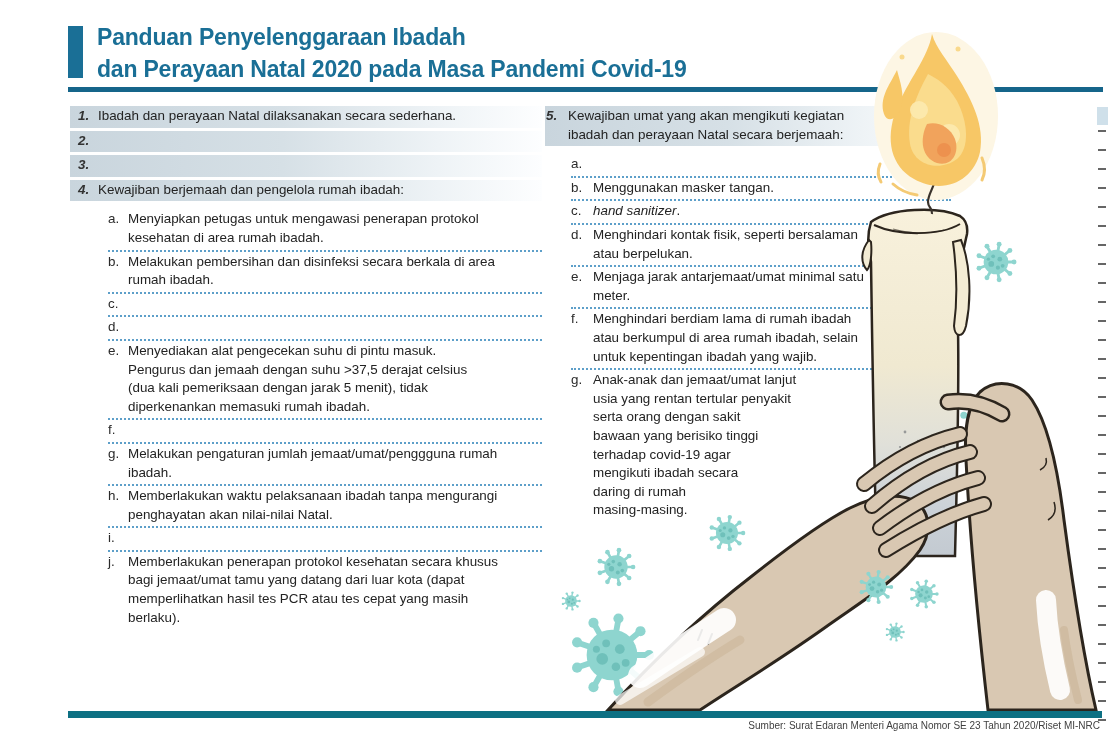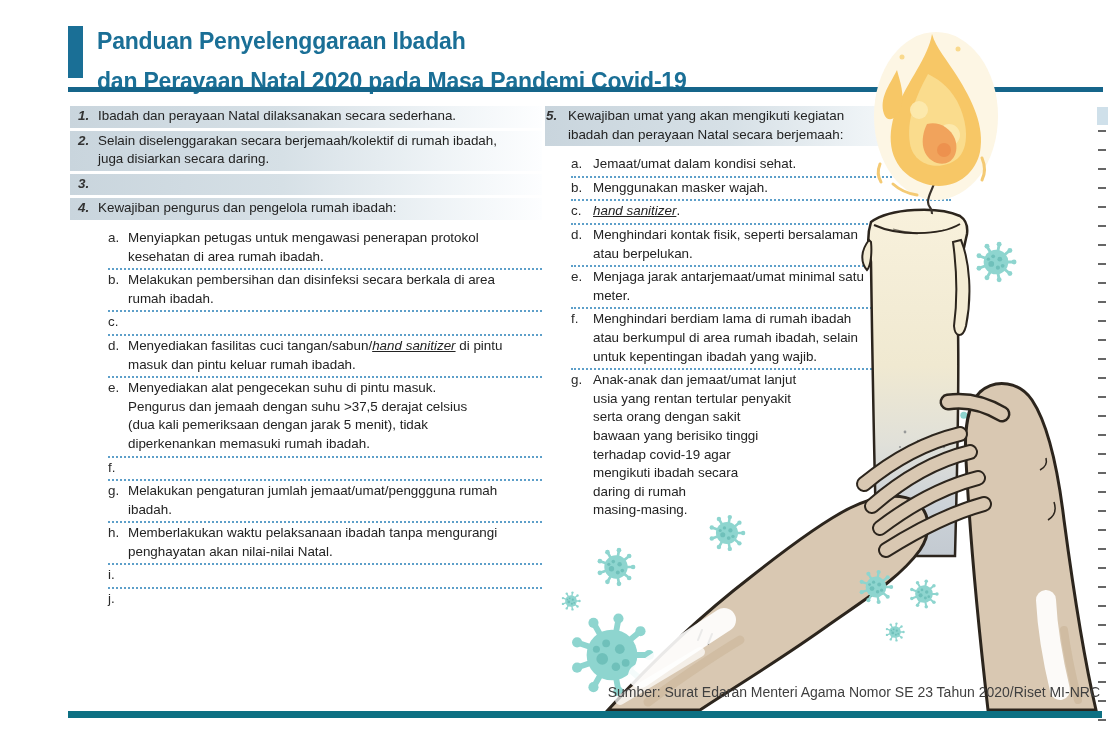"Panduan Penyelenggaraan Ibadah dan" .page-title { line-height: 40px -> 32px }
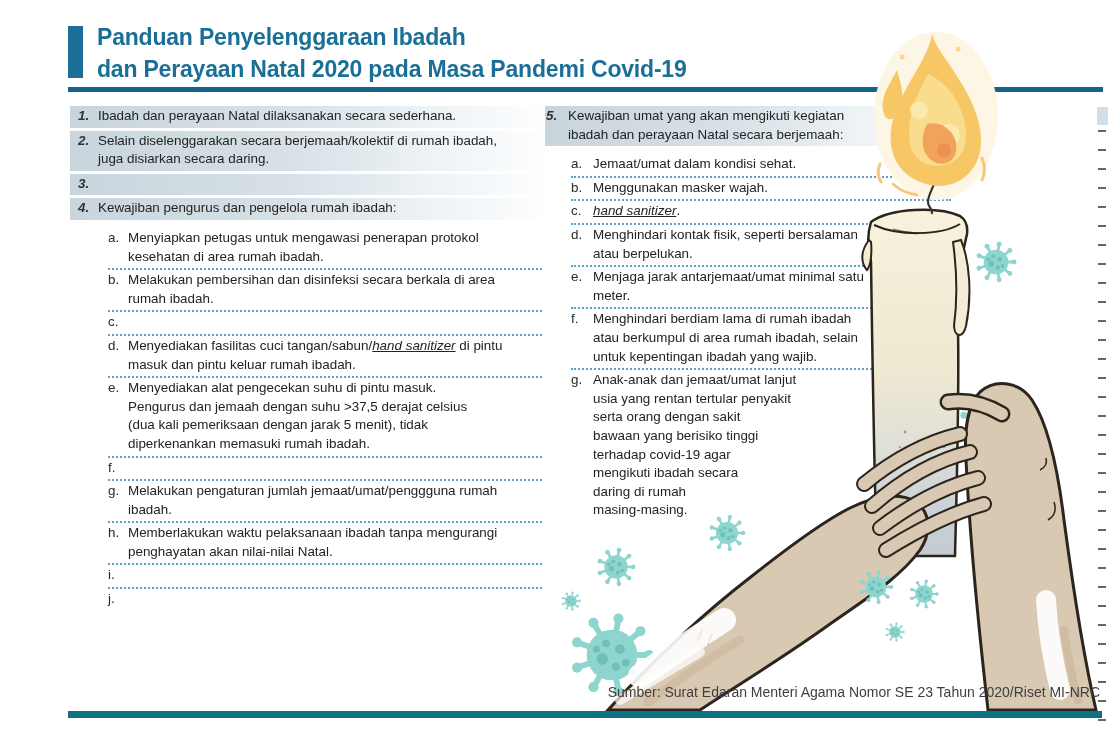"Selain diselenggarakan secara" span.txt { html: <span><span>Selain diselenggarakan secara berjemaah/kolektif di rumah ibadah, juga disiarkan secara daring.</span></span> -> none }
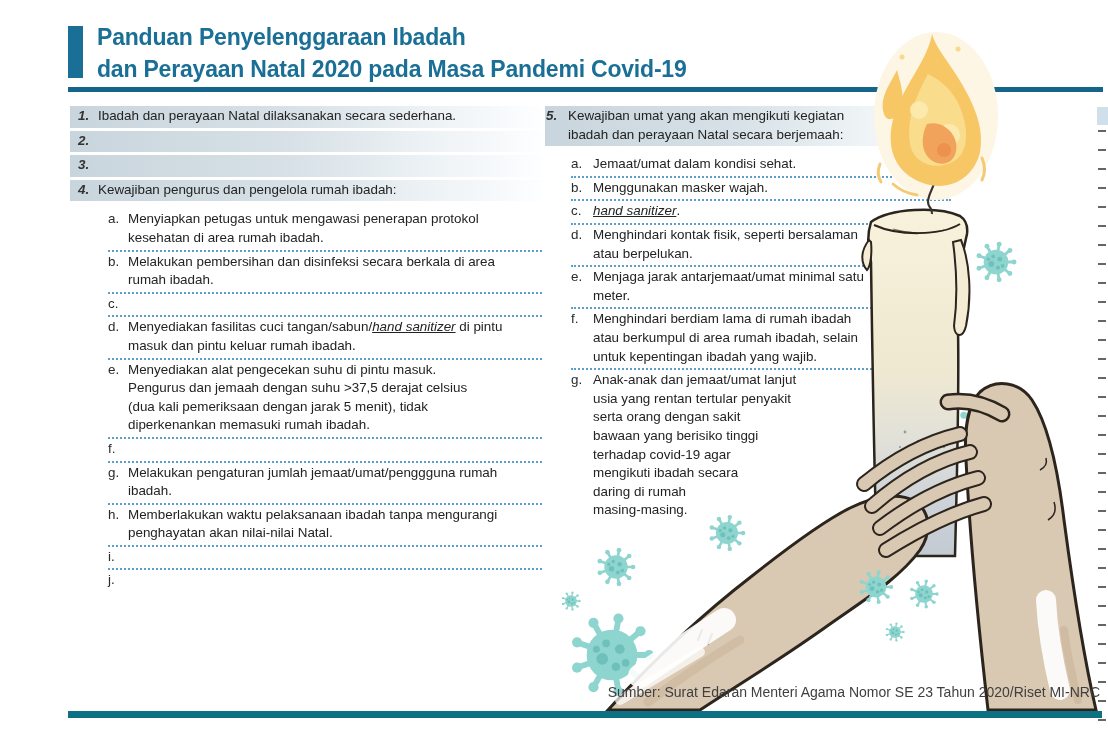"Jemaat/umat dalam kondisi sehat." span.txt { html: <span><span>Jemaat/umat dalam kondisi sehat.</span></span> -> none }
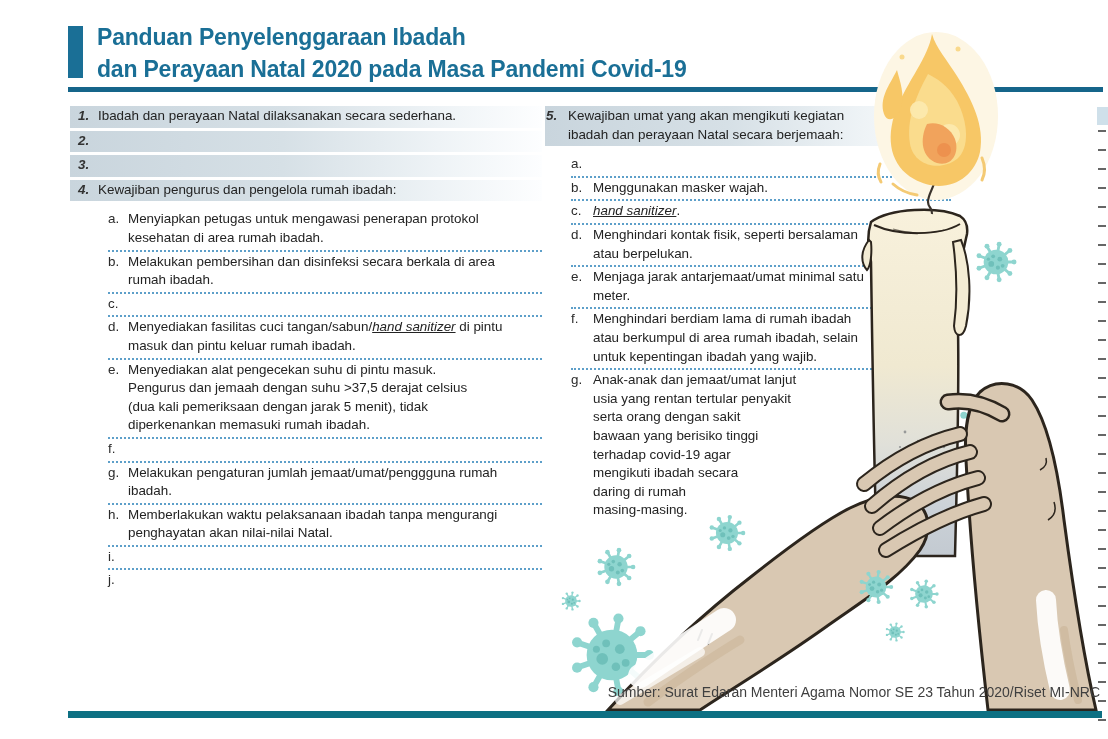"Kewajiban pengurus dan pengelola rumah" span { text: pengurus -> berjemaah }
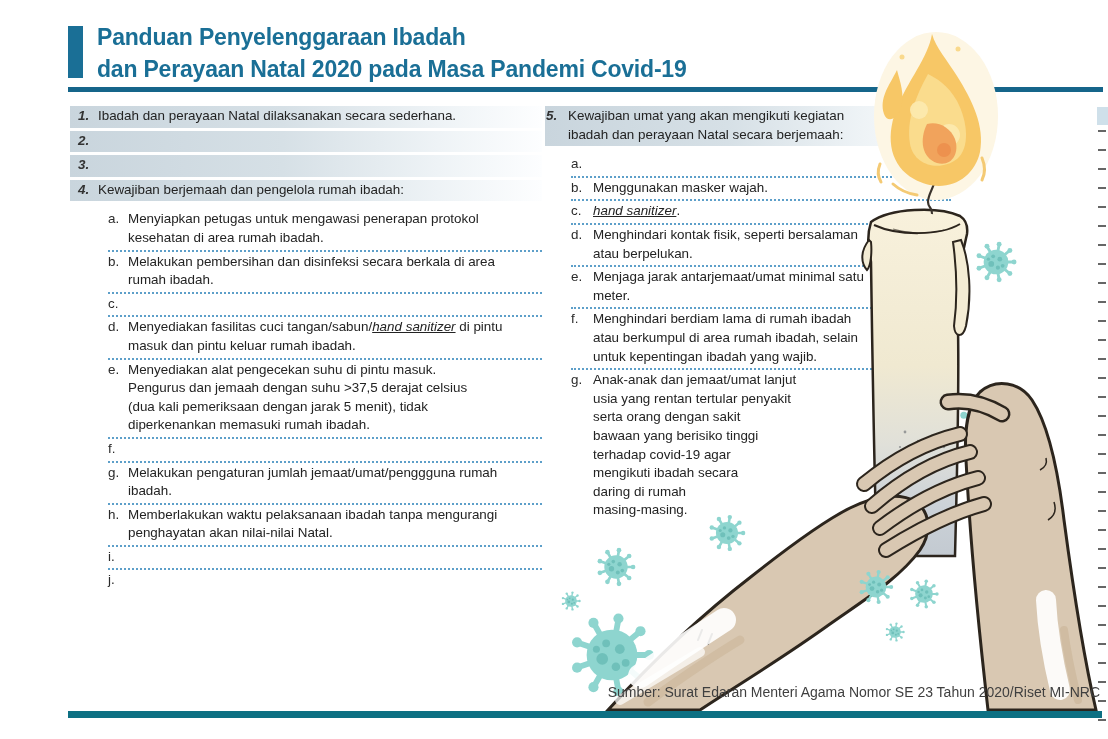"Menggunakan masker wajah." span { text: wajah -> tangan }
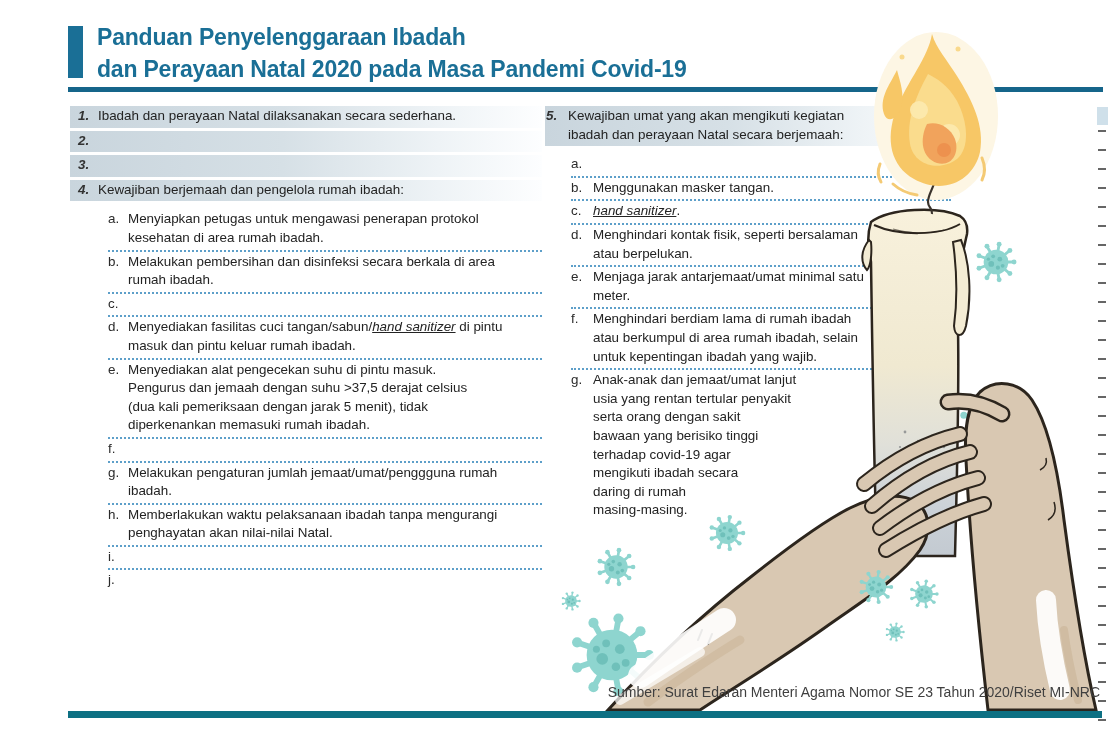"hand sanitizer" .sub-item .txt em, .num-item .txt em { text-decoration: underline -> none }
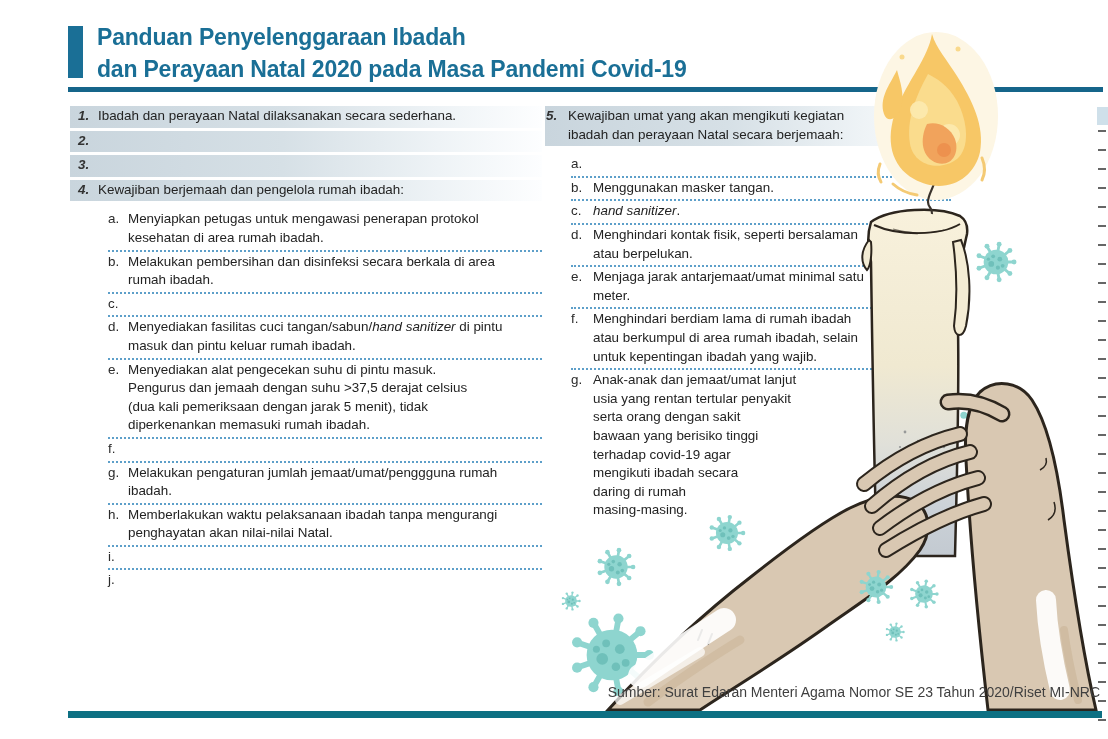"Menyediakan fasilitas cuci" span.txt { html: <span><span>Menyediakan fasilitas cuci tangan/sabun/</span><em>hand sanitizer</em><span> di pintu masuk dan pintu keluar rumah ibadah.</span></span> -> none }
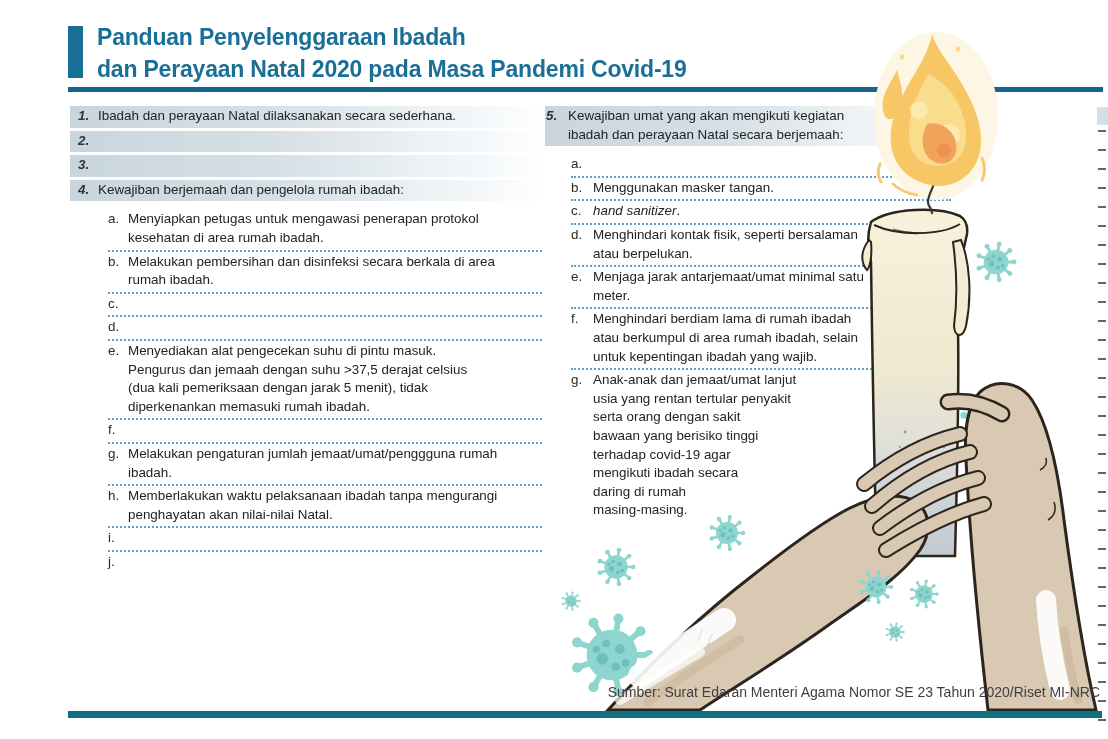"Memberlakukan penerapan protokol" span.txt { html: none -> <span><span>Memberlakukan penerapan protokol kesehatan secara khusus bagi jemaat/umat tamu yang datang dari luar kota (dapat memperlihatkan hasil tes PCR atau tes cepat yang masih berlaku).</span></span> }
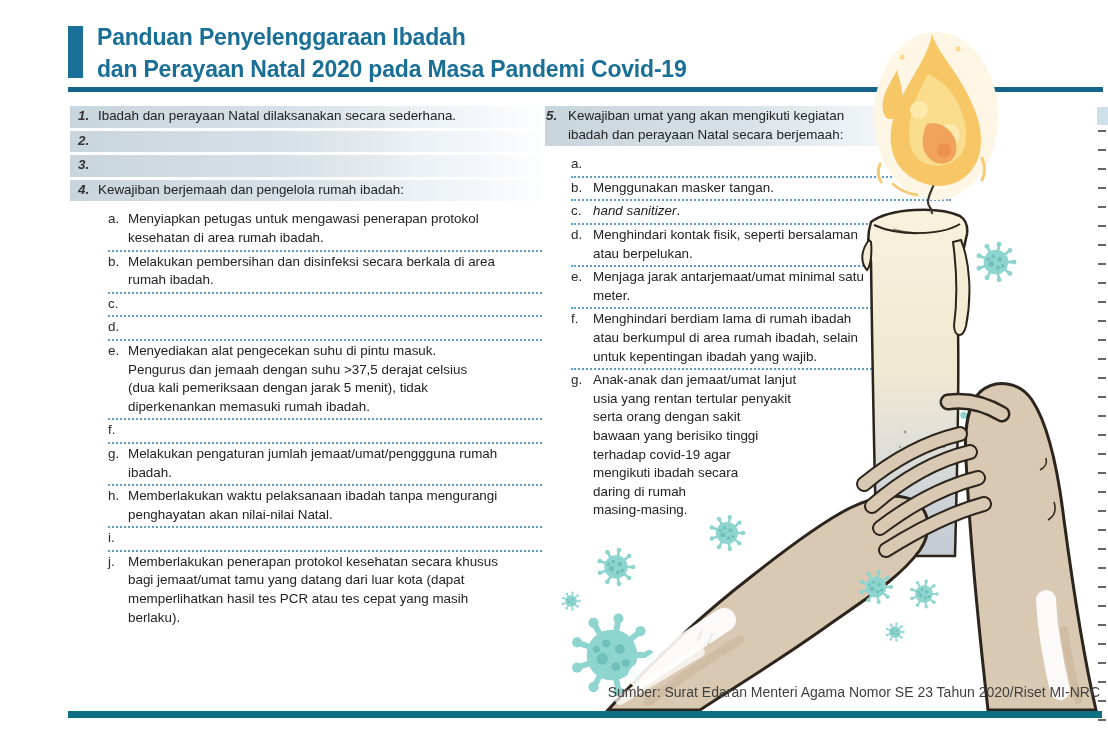"Sumber: Surat Edaran Menteri Agama" .source-line { font-size: 14px -> 10px; top: 684px -> 720px }
